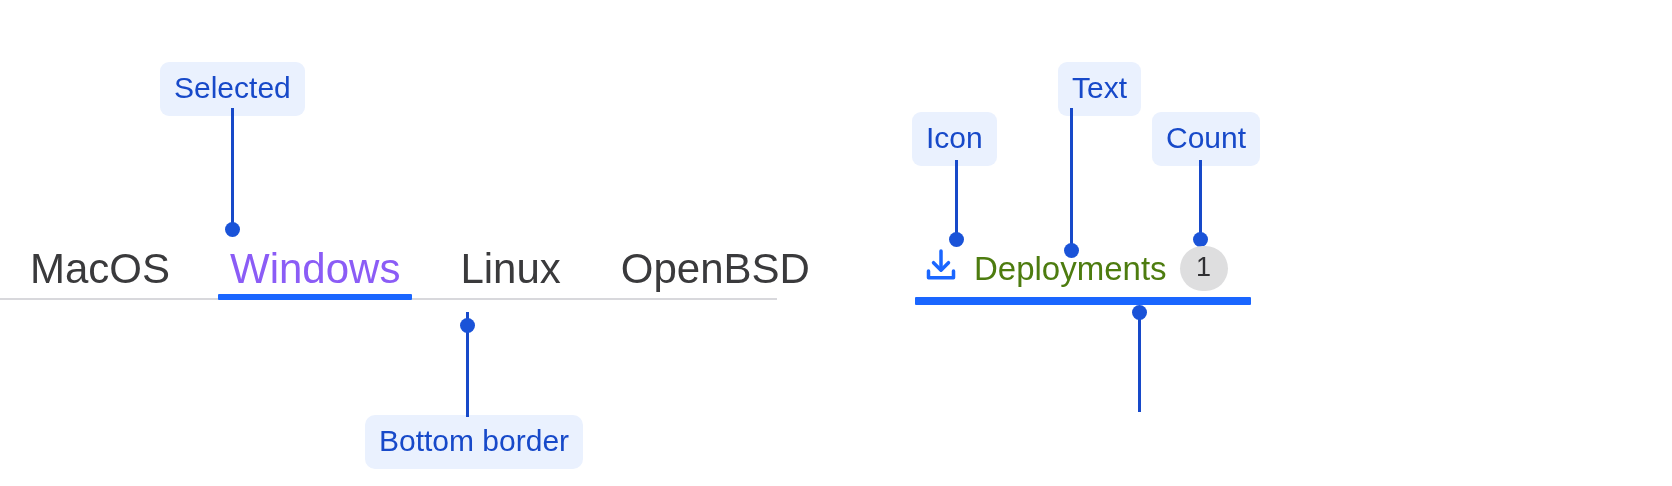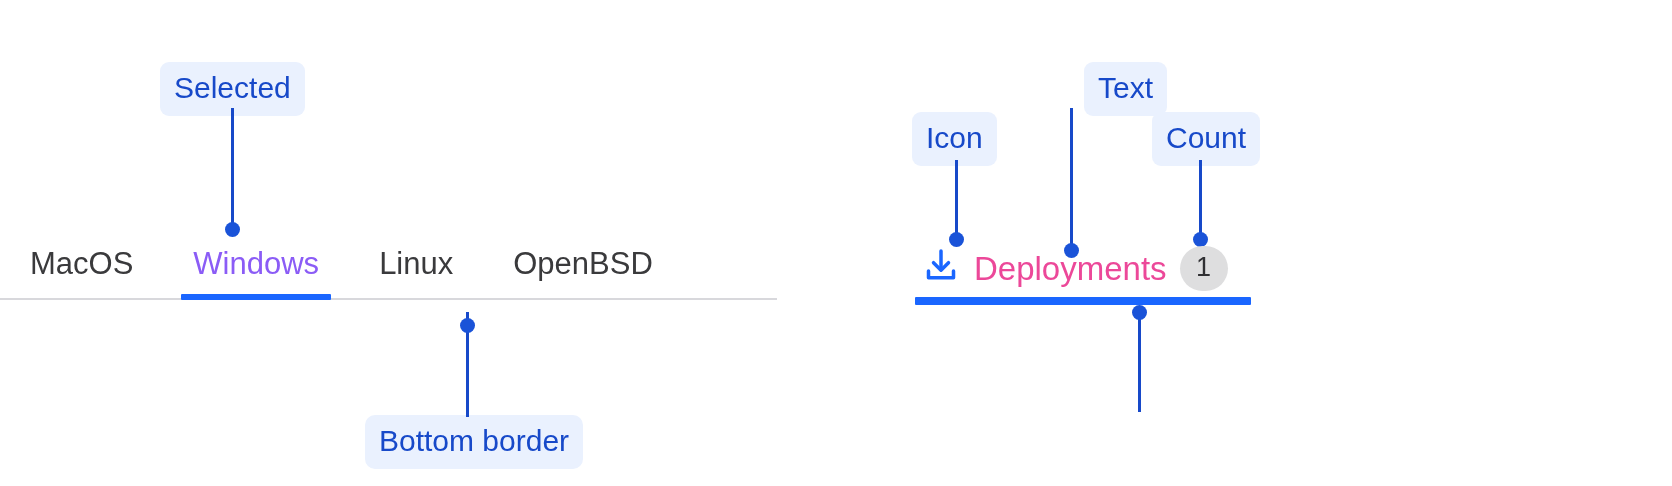"Text" div.anno-badge { left: 1084px -> 1058px }
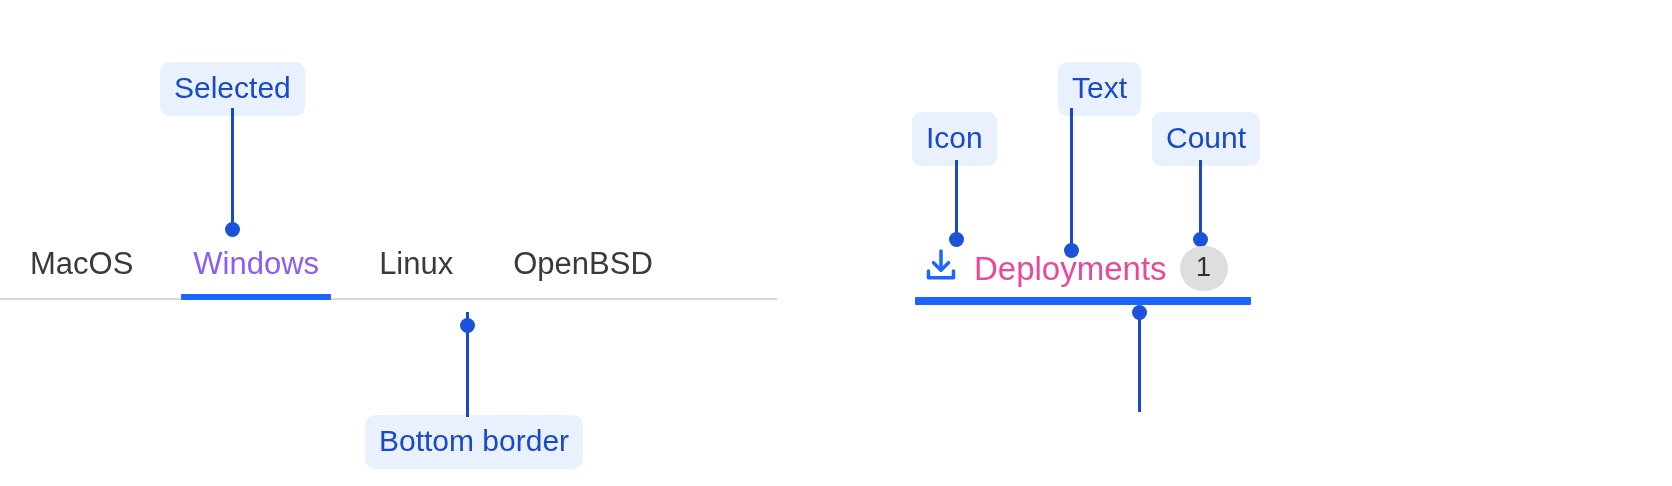"MacOS" .tab-item { font-size: 31px -> 42px }
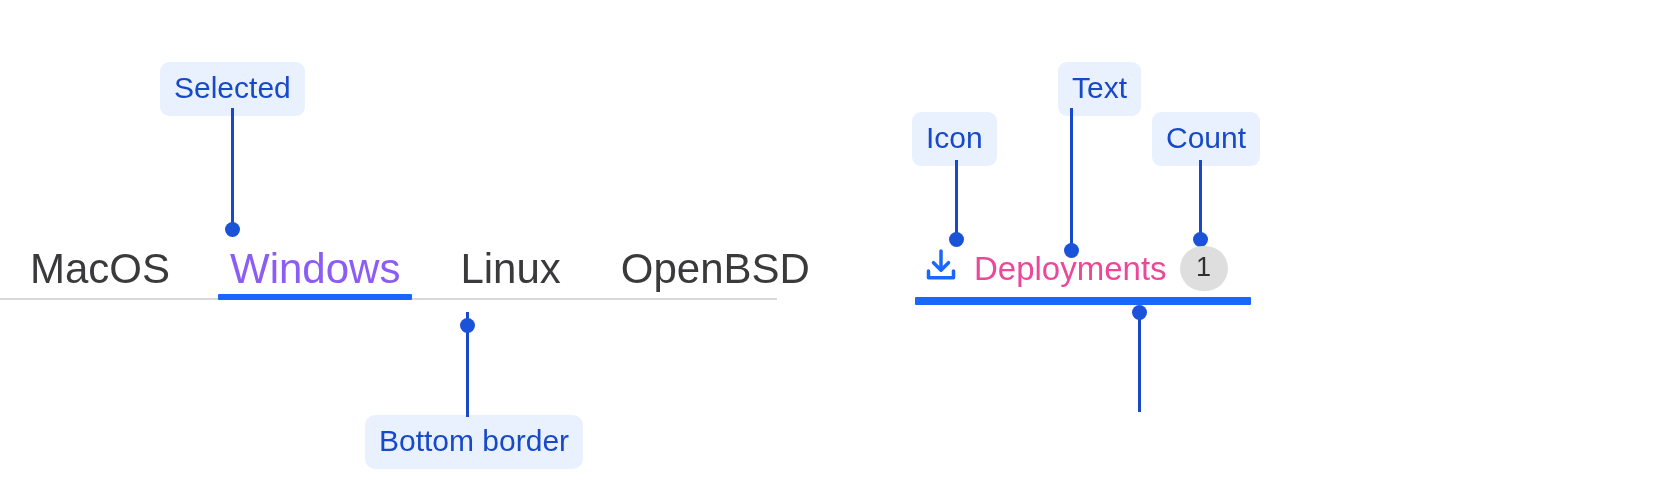"Deployments" .tab-right-label { color: #ec4899 -> #4d7c0f }
